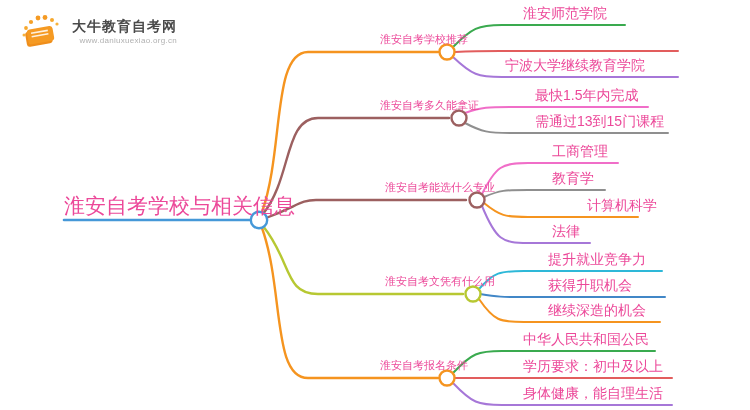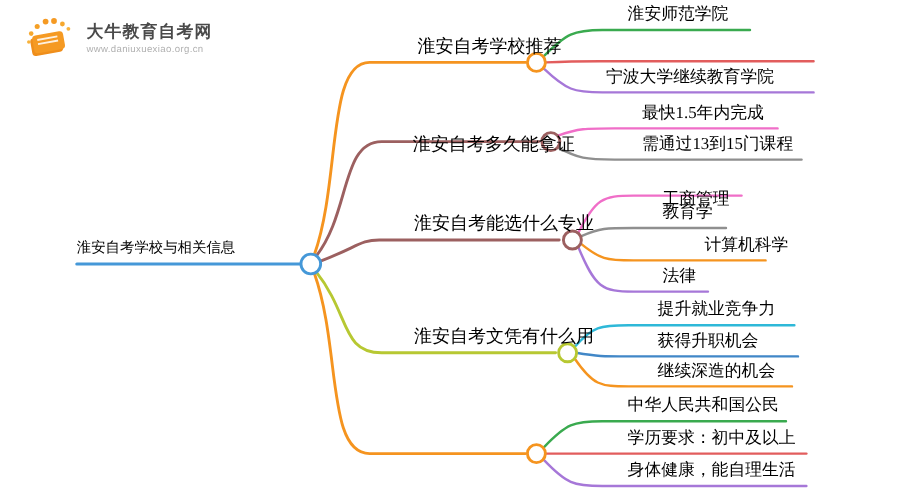"淮安师范学院" .node { color: #000000 -> #ec4899; font-family: Liberation Serif, serif -> none }
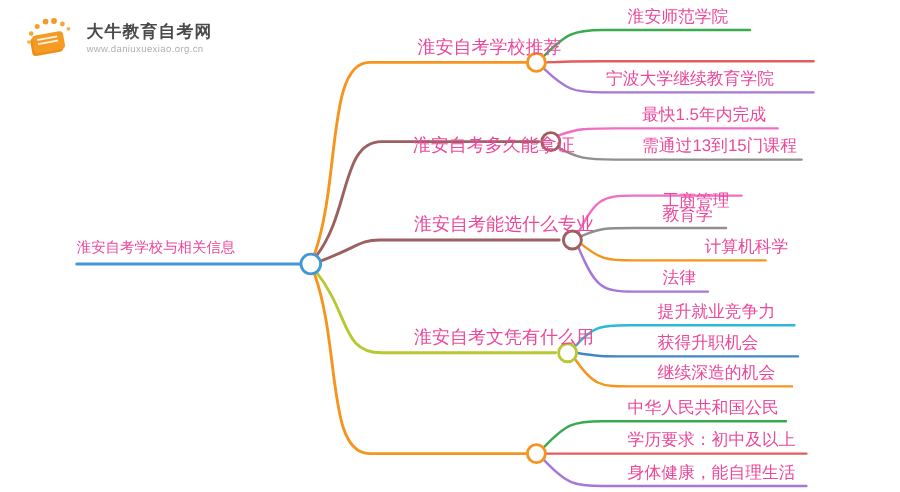"www.daniuxuexiao.org.cn" .site-url { text-align: none -> right }
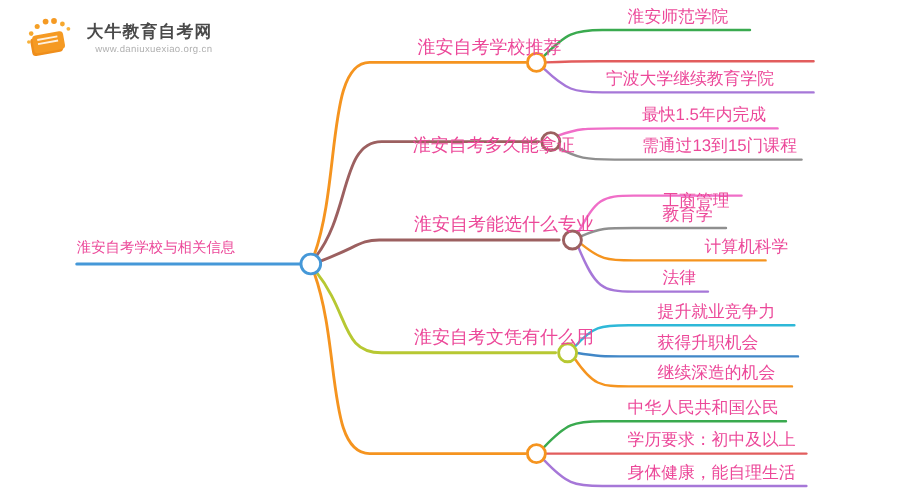"淮安自考学校推荐" .node.branch { font-size: 15px -> 11px }
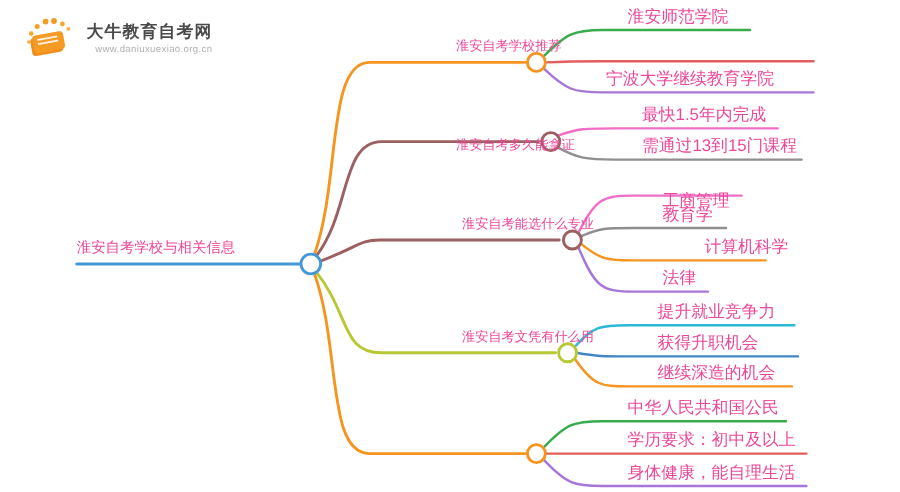"淮安自考多久能拿证" div.node { margin-top: 16px -> none }
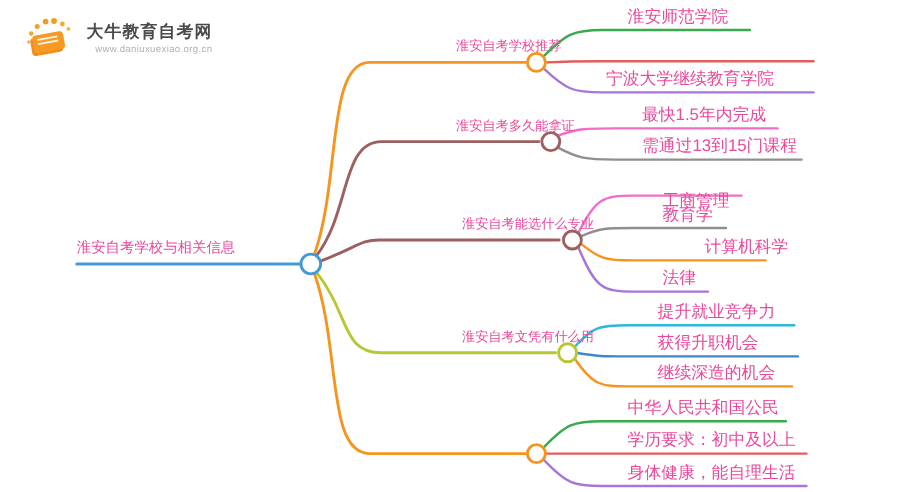"工商管理" div.node { top: 158px -> 142px }
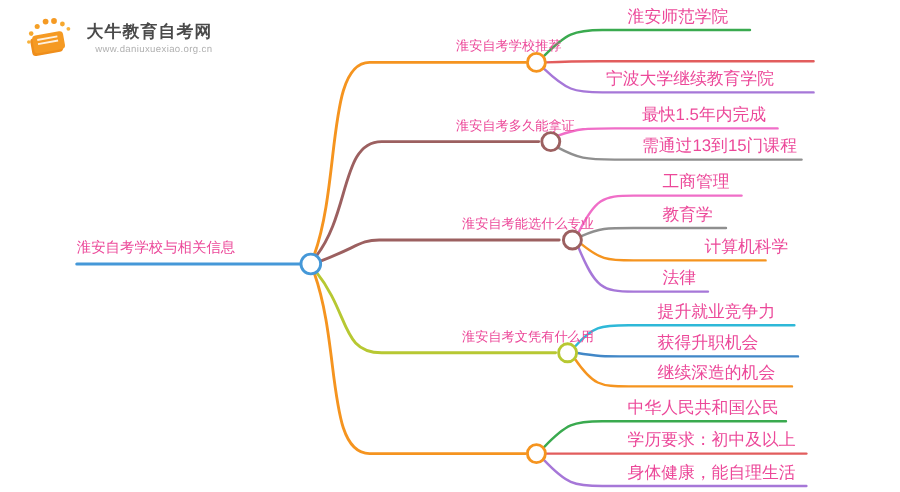"淮安自考学校与相关信息" .node.main { font-size: 12px -> 21px; text-align: left -> right }
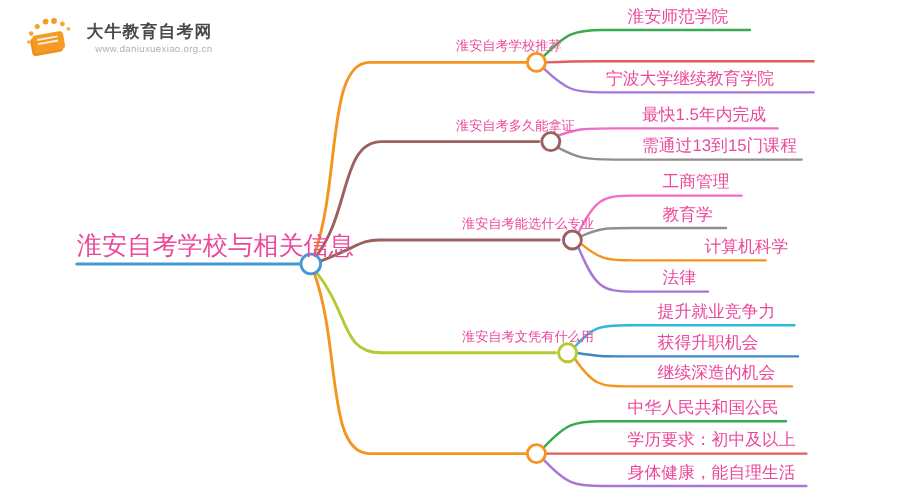"淮安自考报名条件" div.node { html: none -> <div>淮安自考报名条件</div> }
